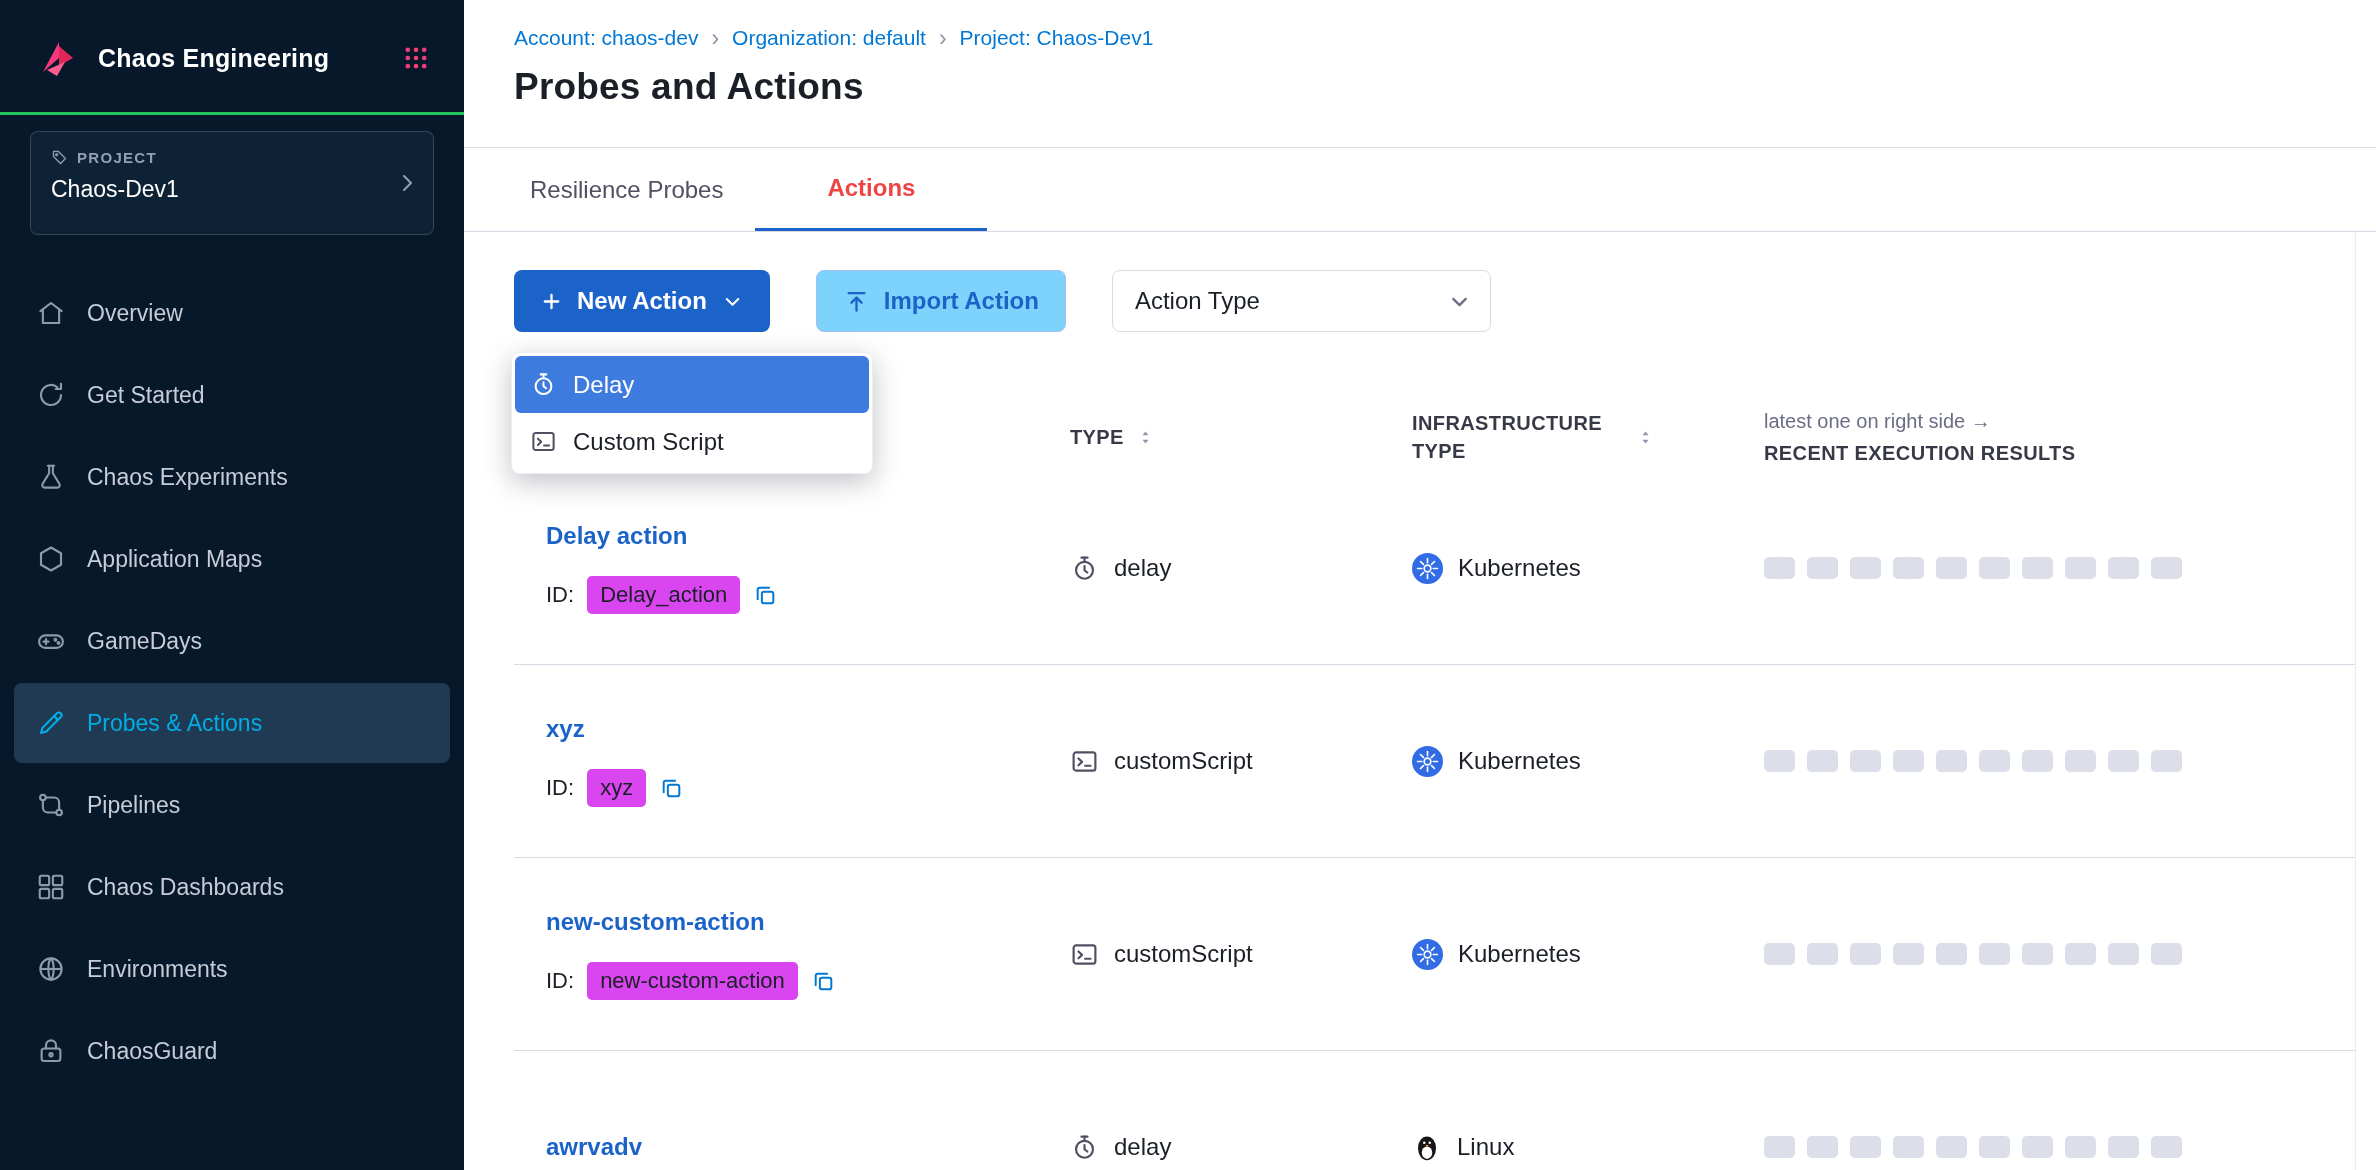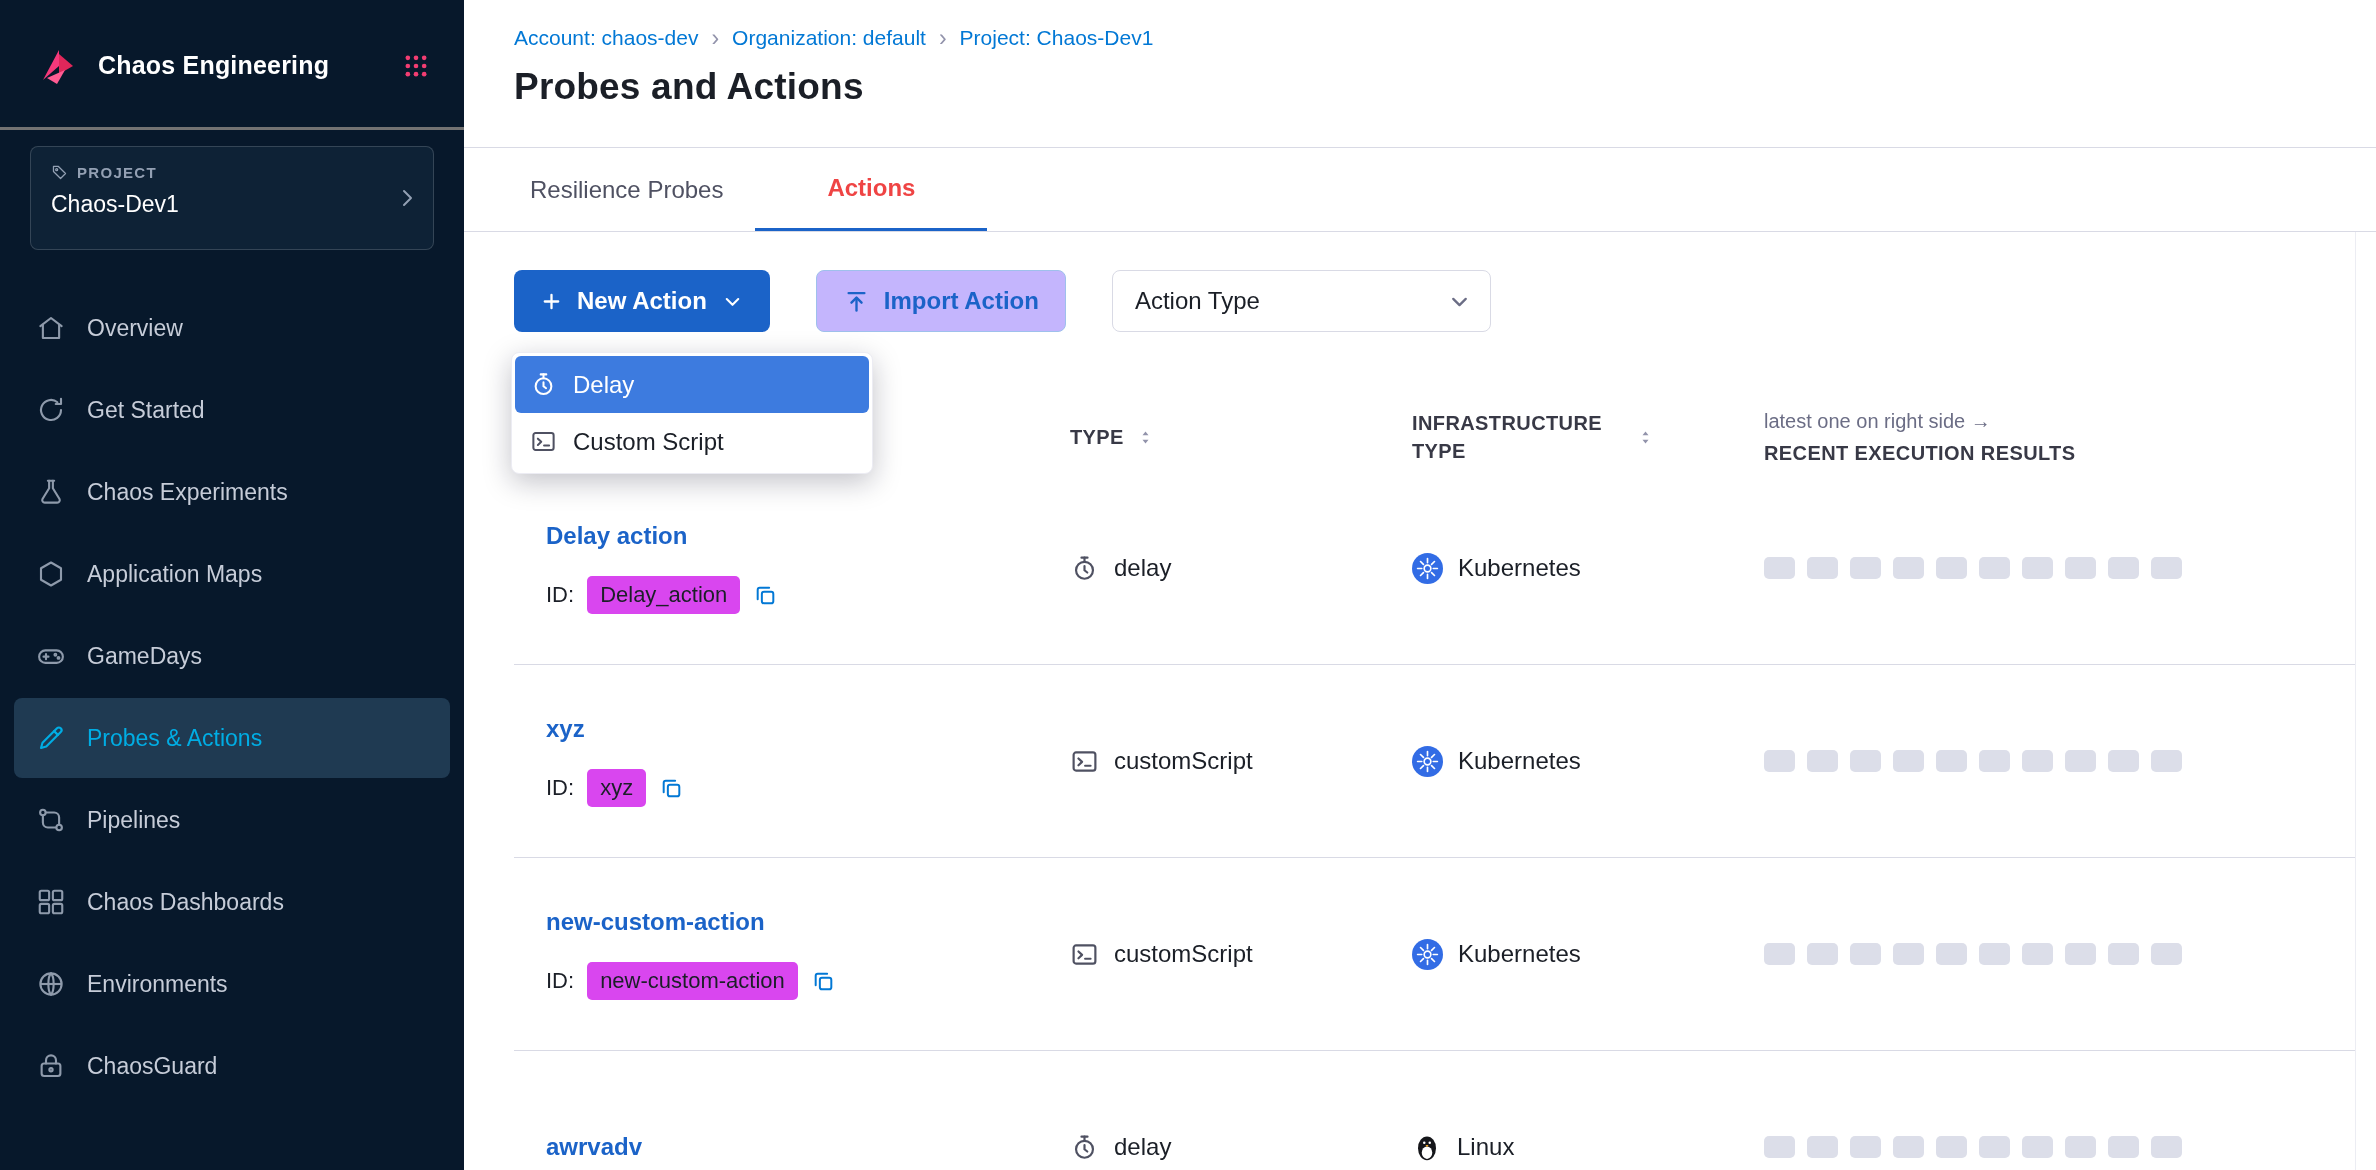"Chaos Engineering" .sb-header { border-bottom: 3px solid #737373 -> 3px solid #22c55e; height: 130px -> 115px }
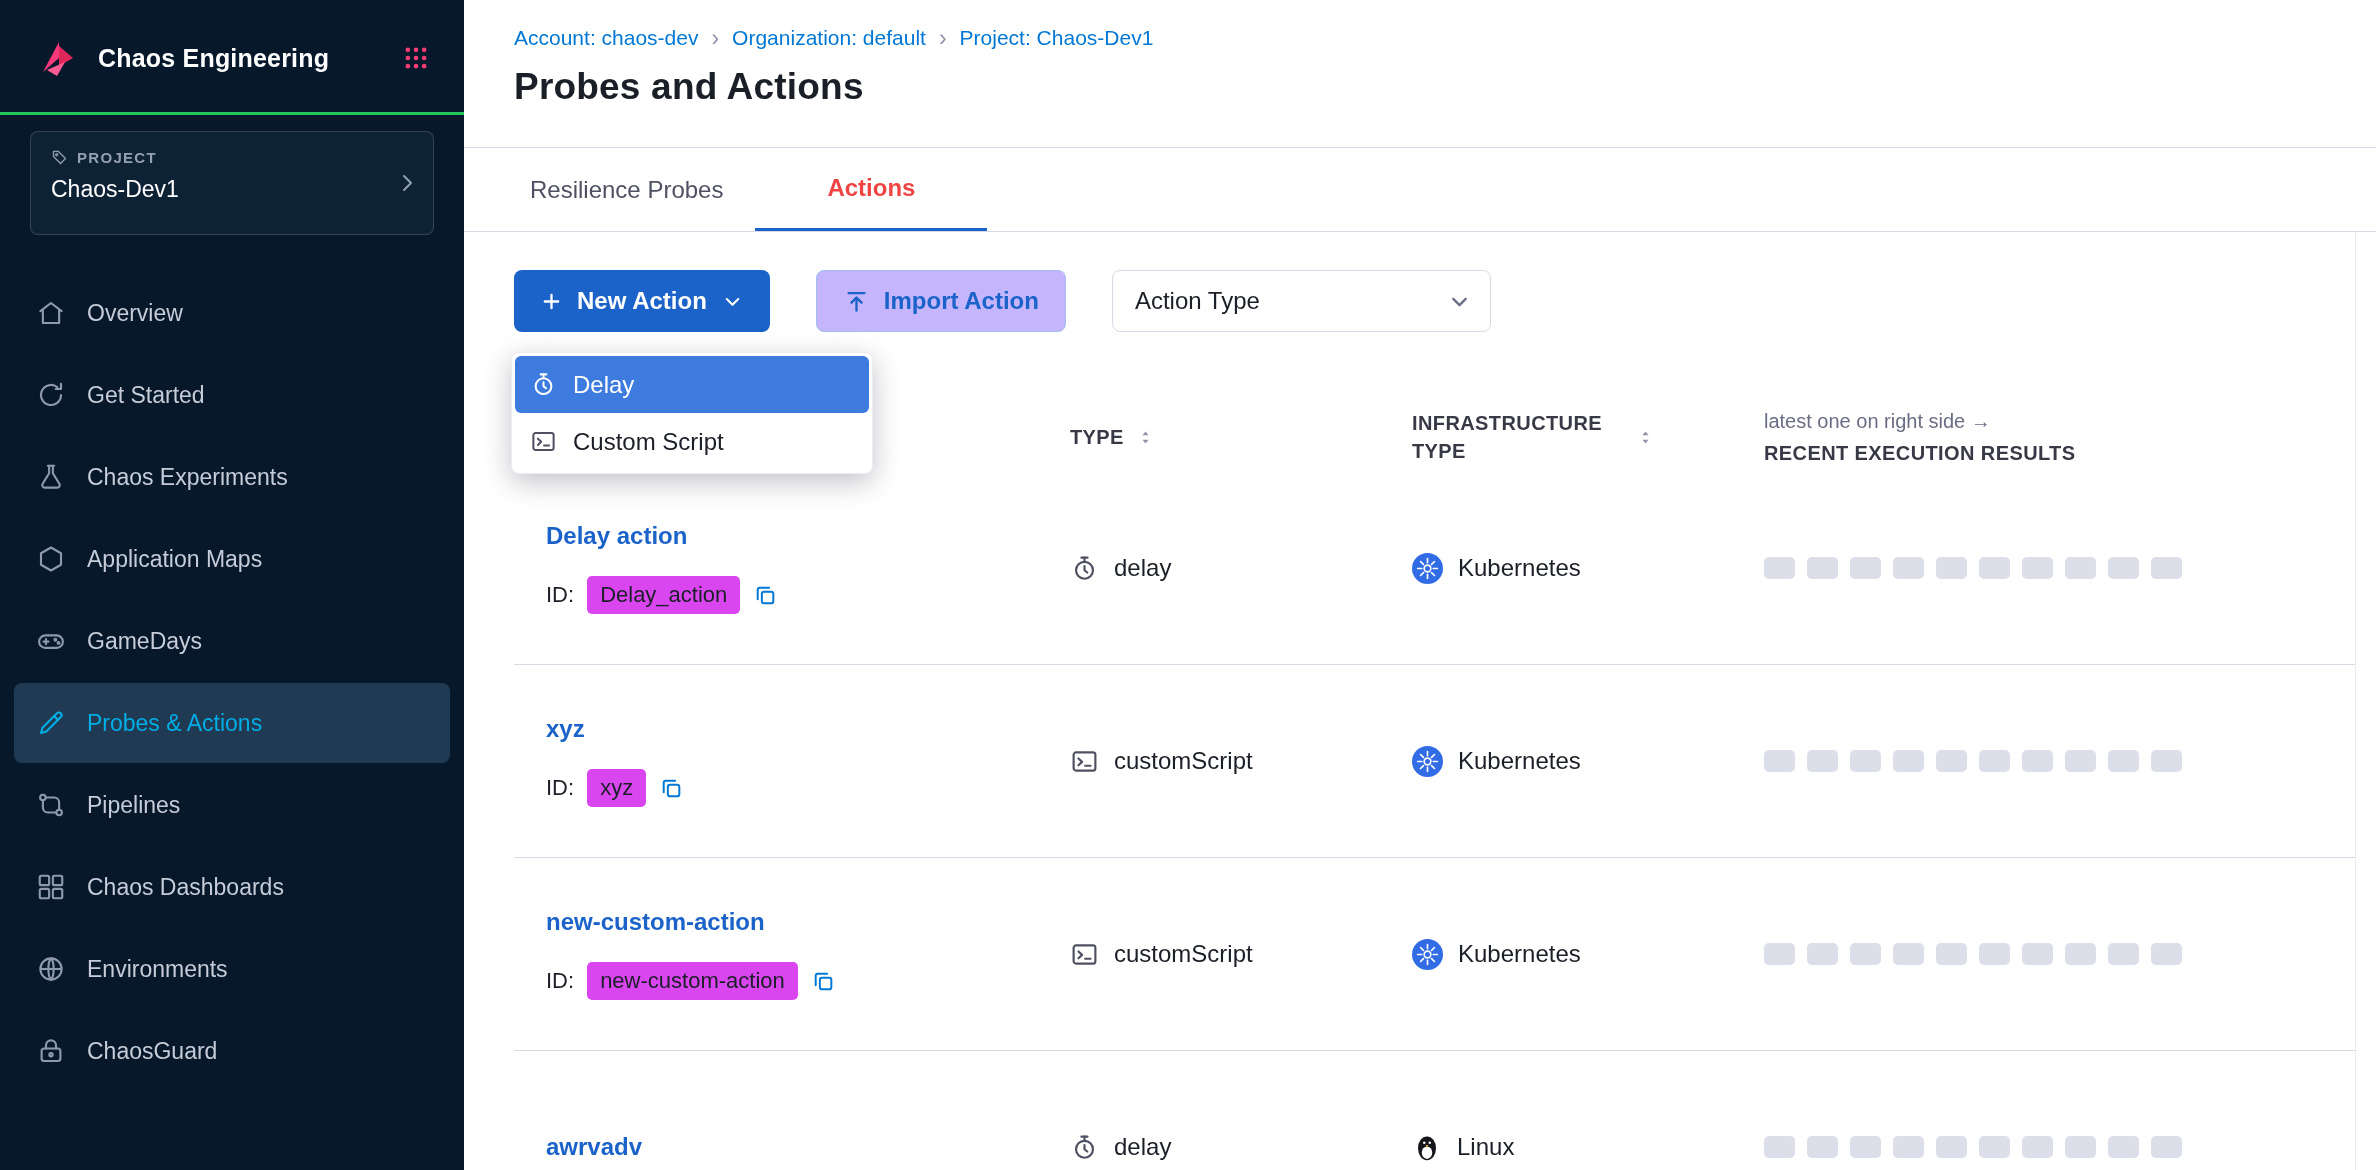"Import Action" .btn-secondary { background: #c4b5fd -> #7dd3fc }
